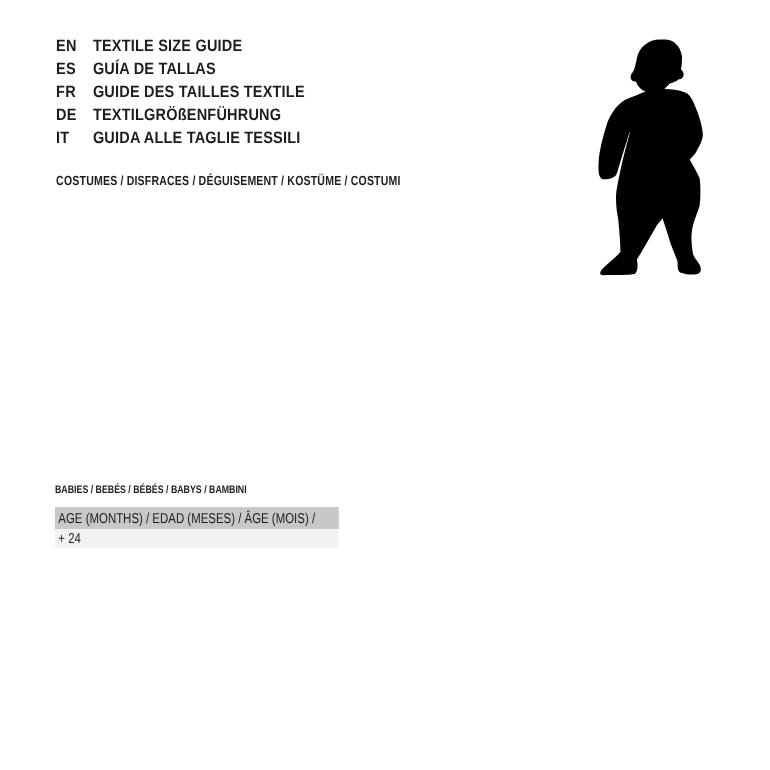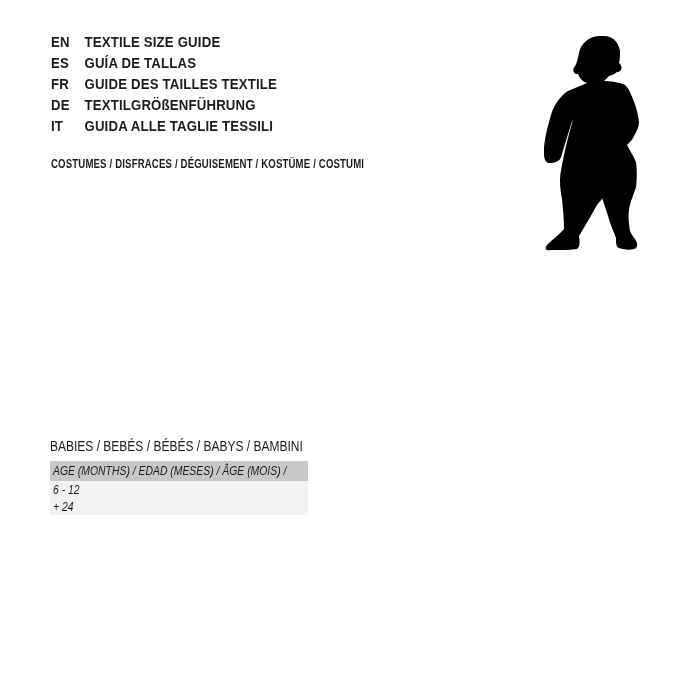"BABIES / BEBÉS / BÉBÉS" .size-section-title { font-size: 15px -> 10px; font-weight: 400 -> 700 }
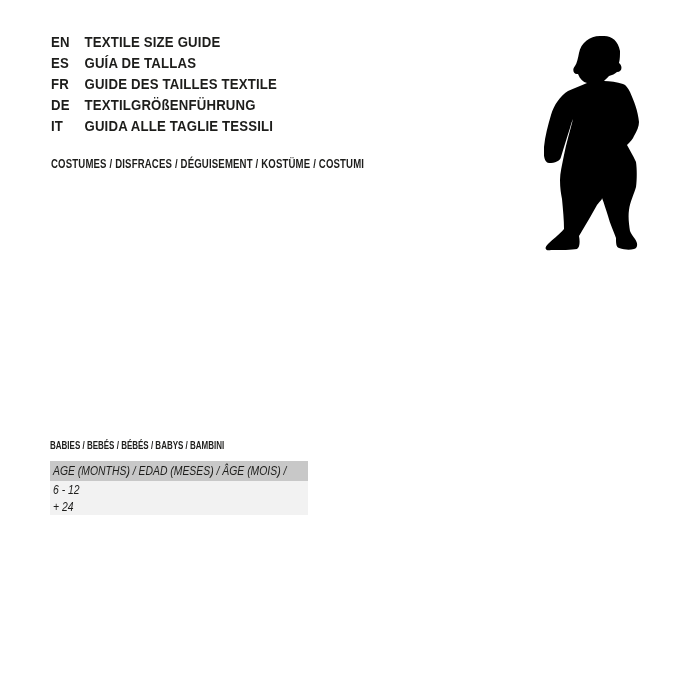"AGE (MONTHS) / EDAD (MESES)" .size-table { font-style: italic -> none }
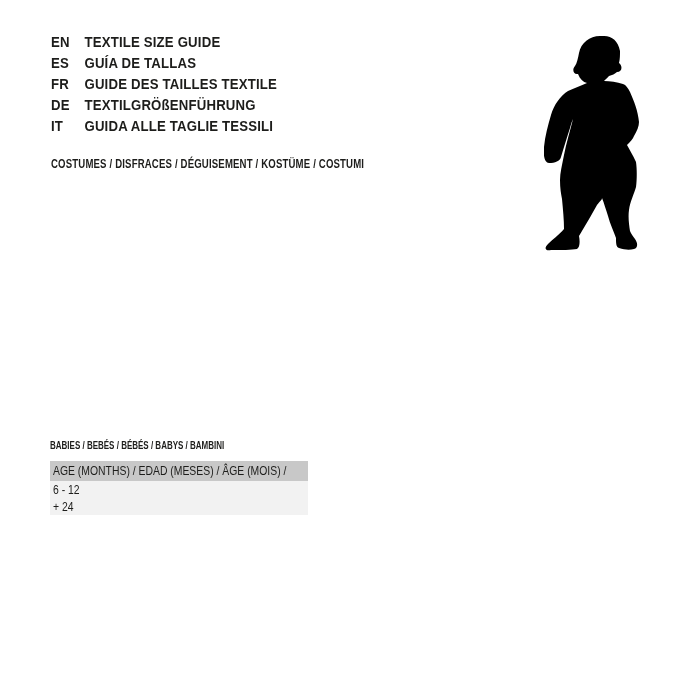"6 - 12" div.trow { html: <div><span>6 - 12</span></div> -> none }
